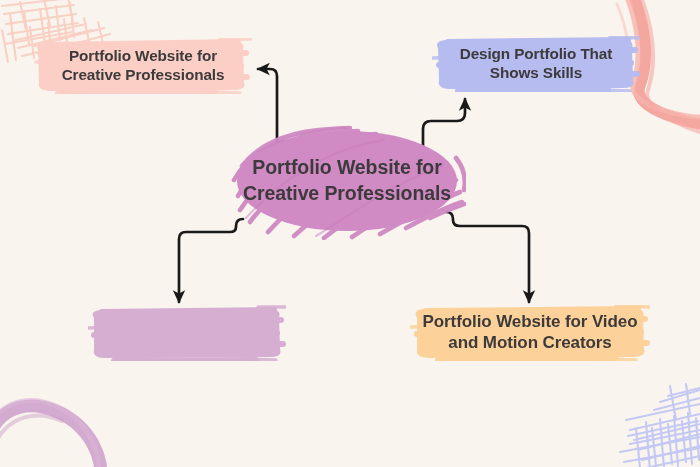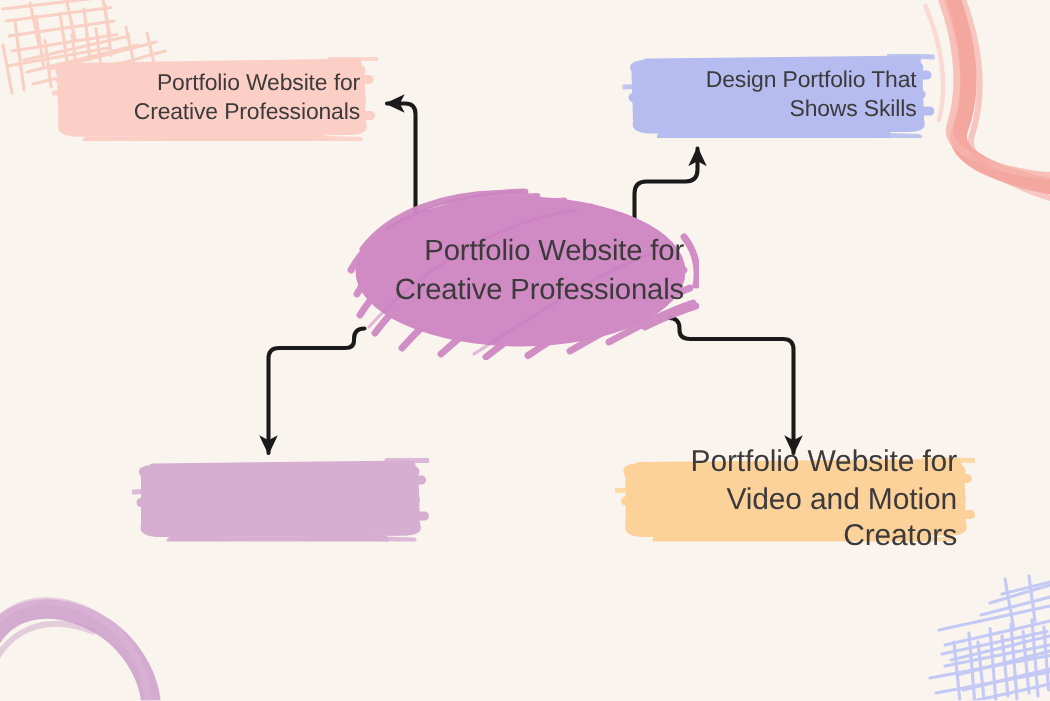"Portfolio Website for Creative" .node { font-weight: normal -> bold; text-align: right -> center }
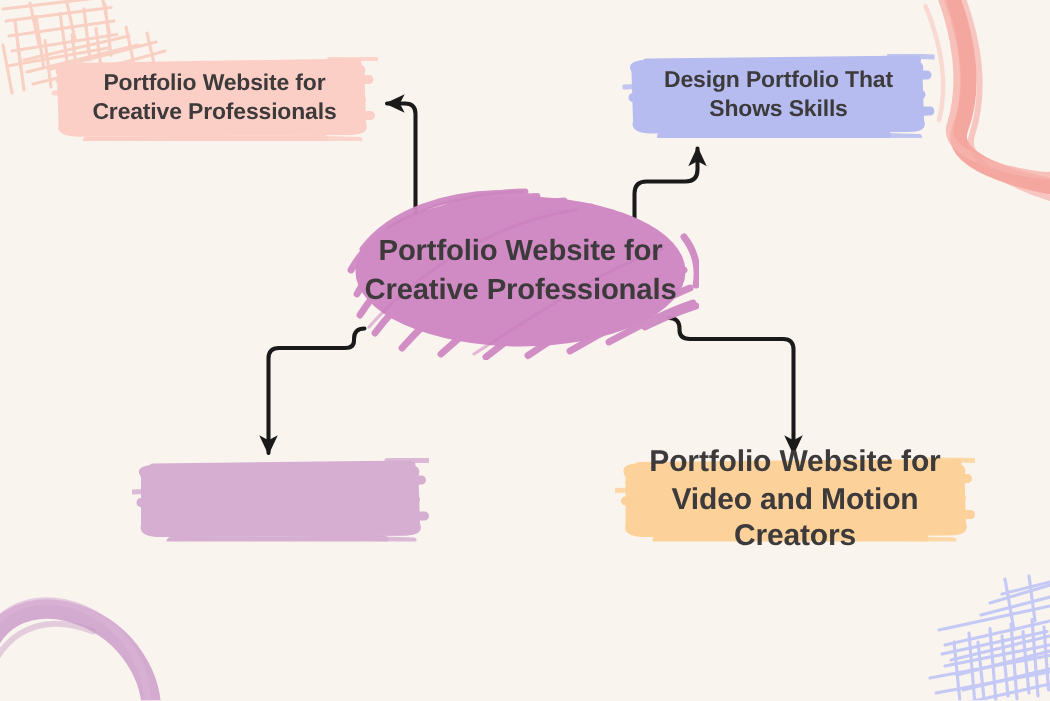"Design Portfolio That Shows Skills" #node-tr { left: 415px -> 432px }
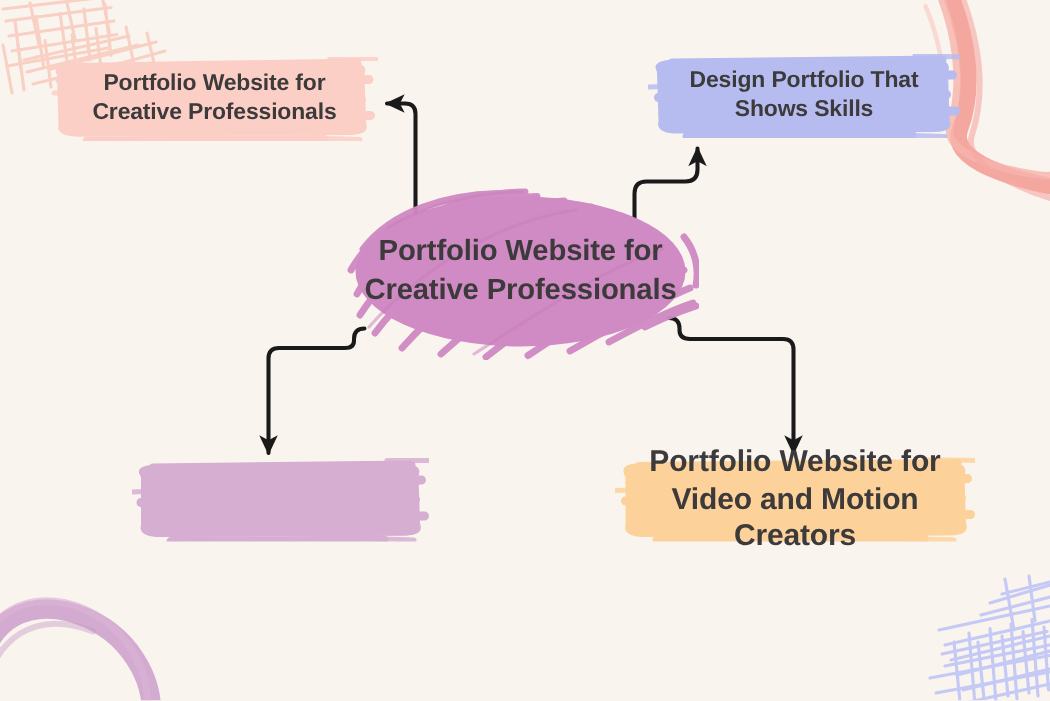"Portfolio Website for Video and" #node-br .label { font-size: 20px -> 17px }
